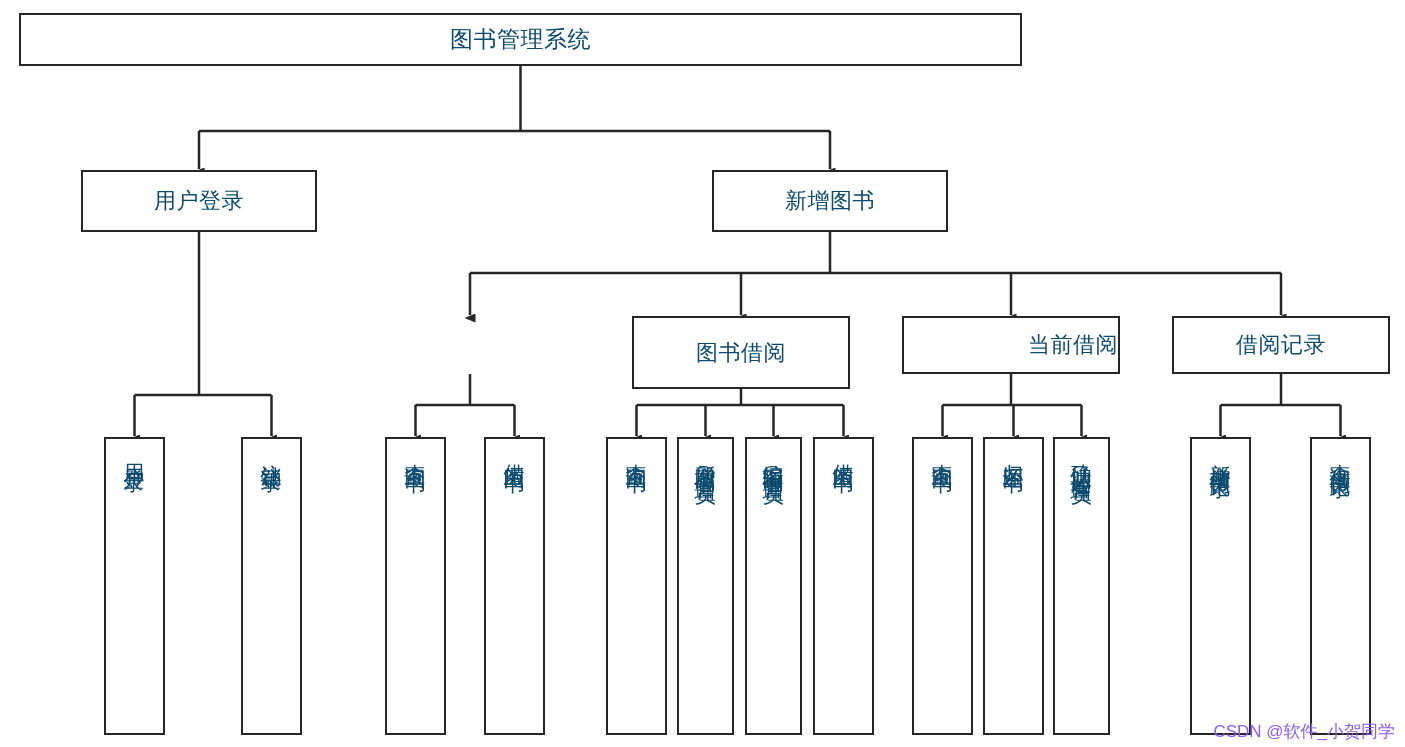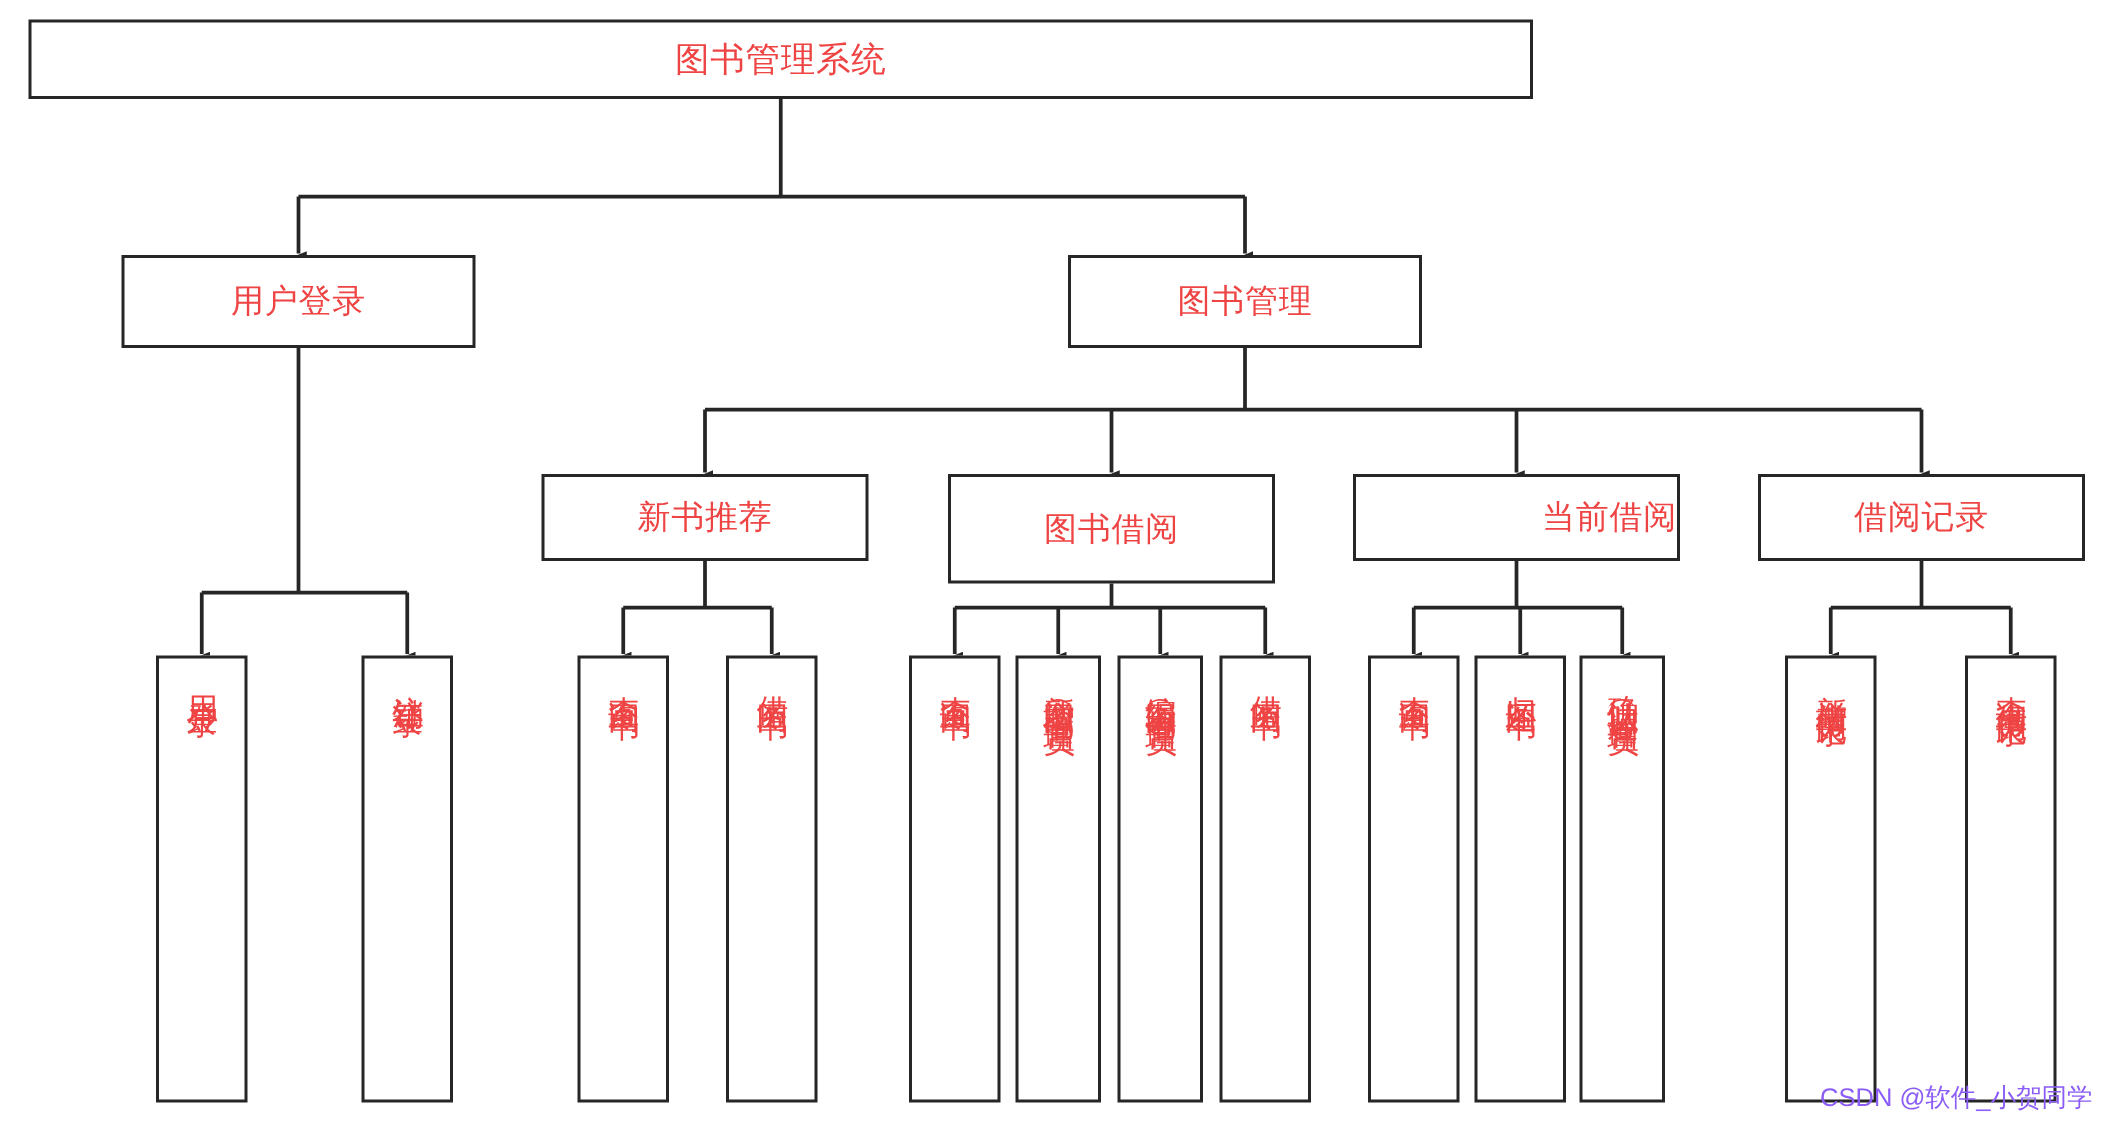"图书管理系统" .node { color: #ef4444 -> #0c4a6e }
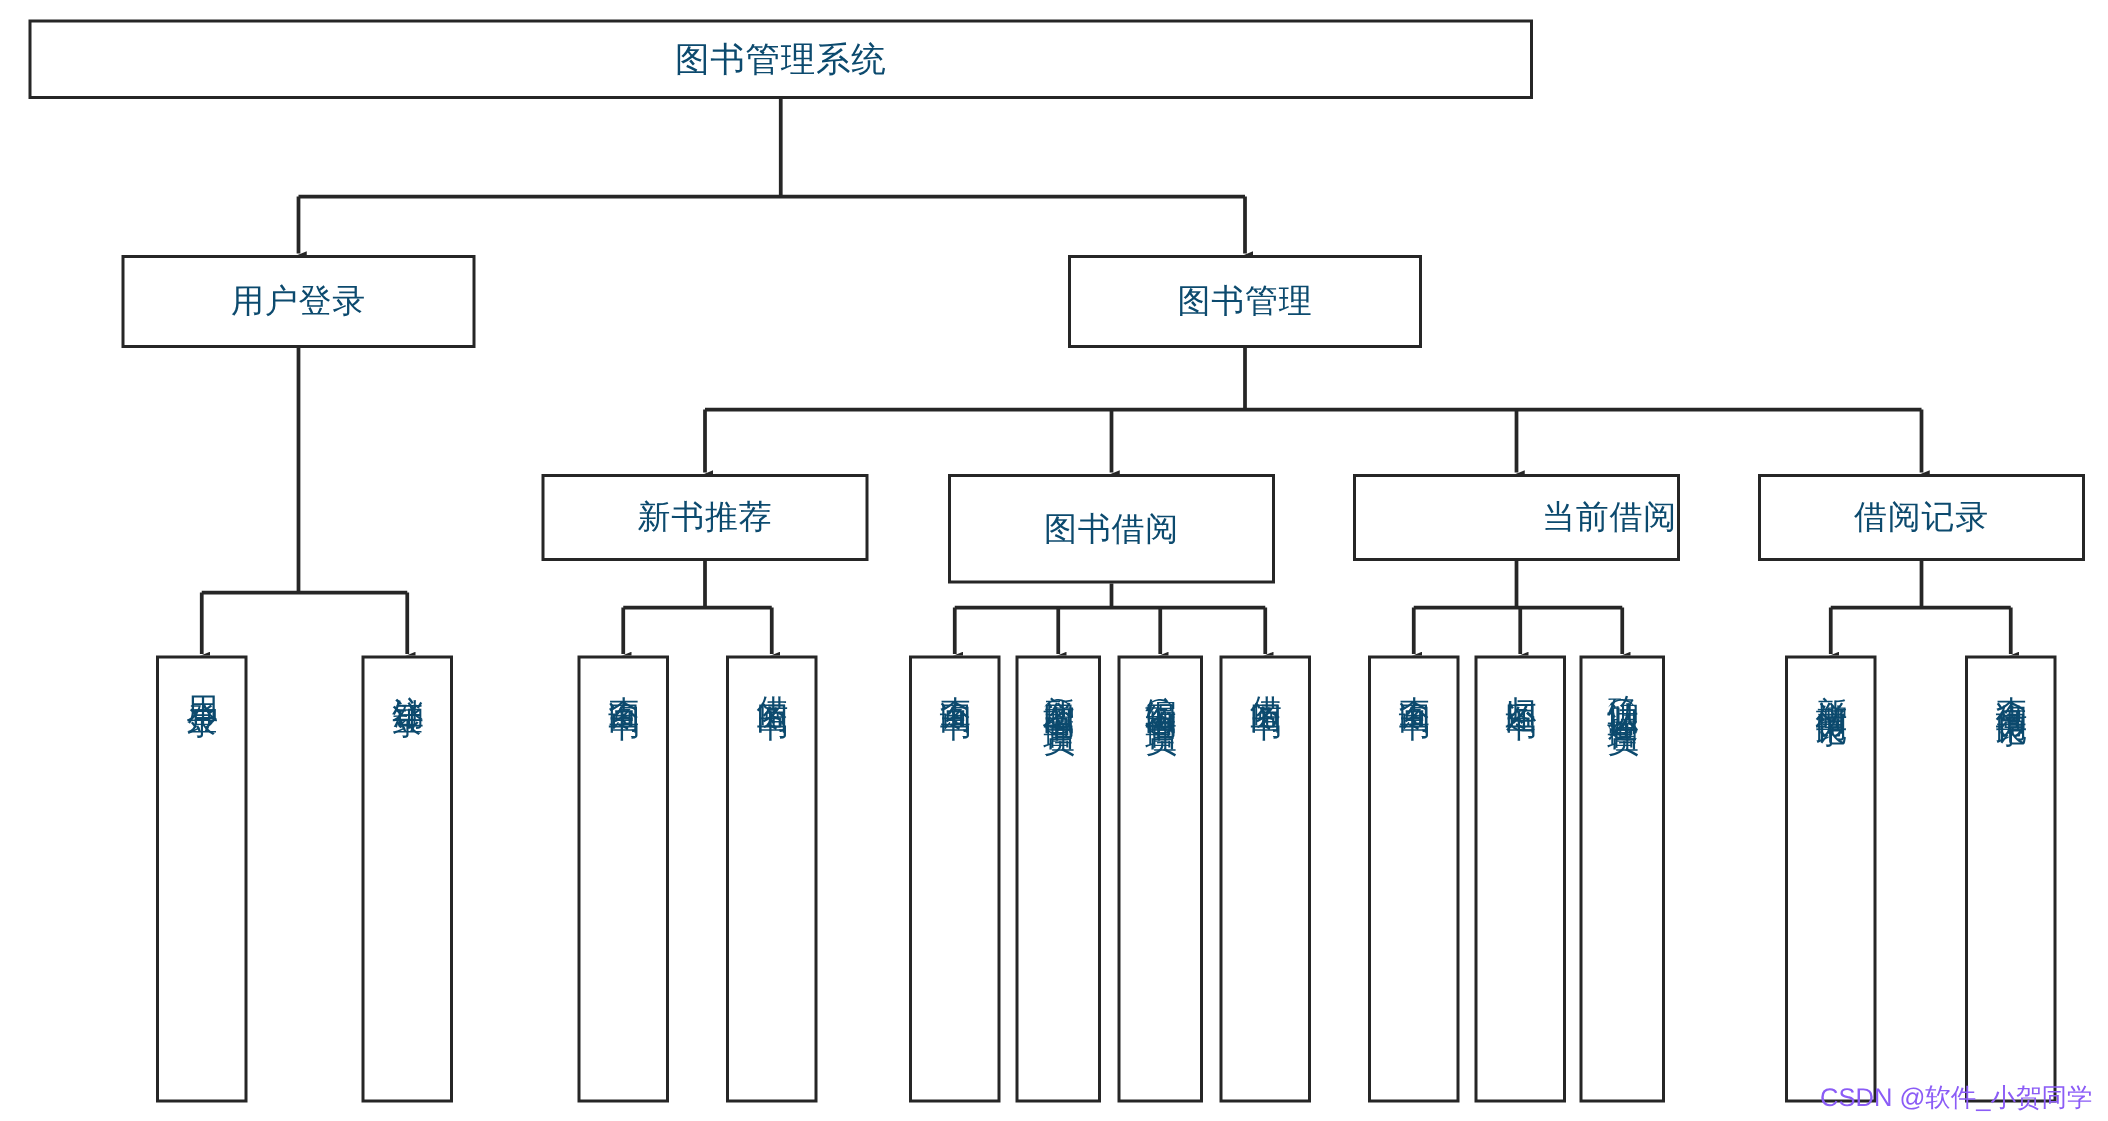"图书管理" span.node-label { text: 图书管理 -> 新增图书 }
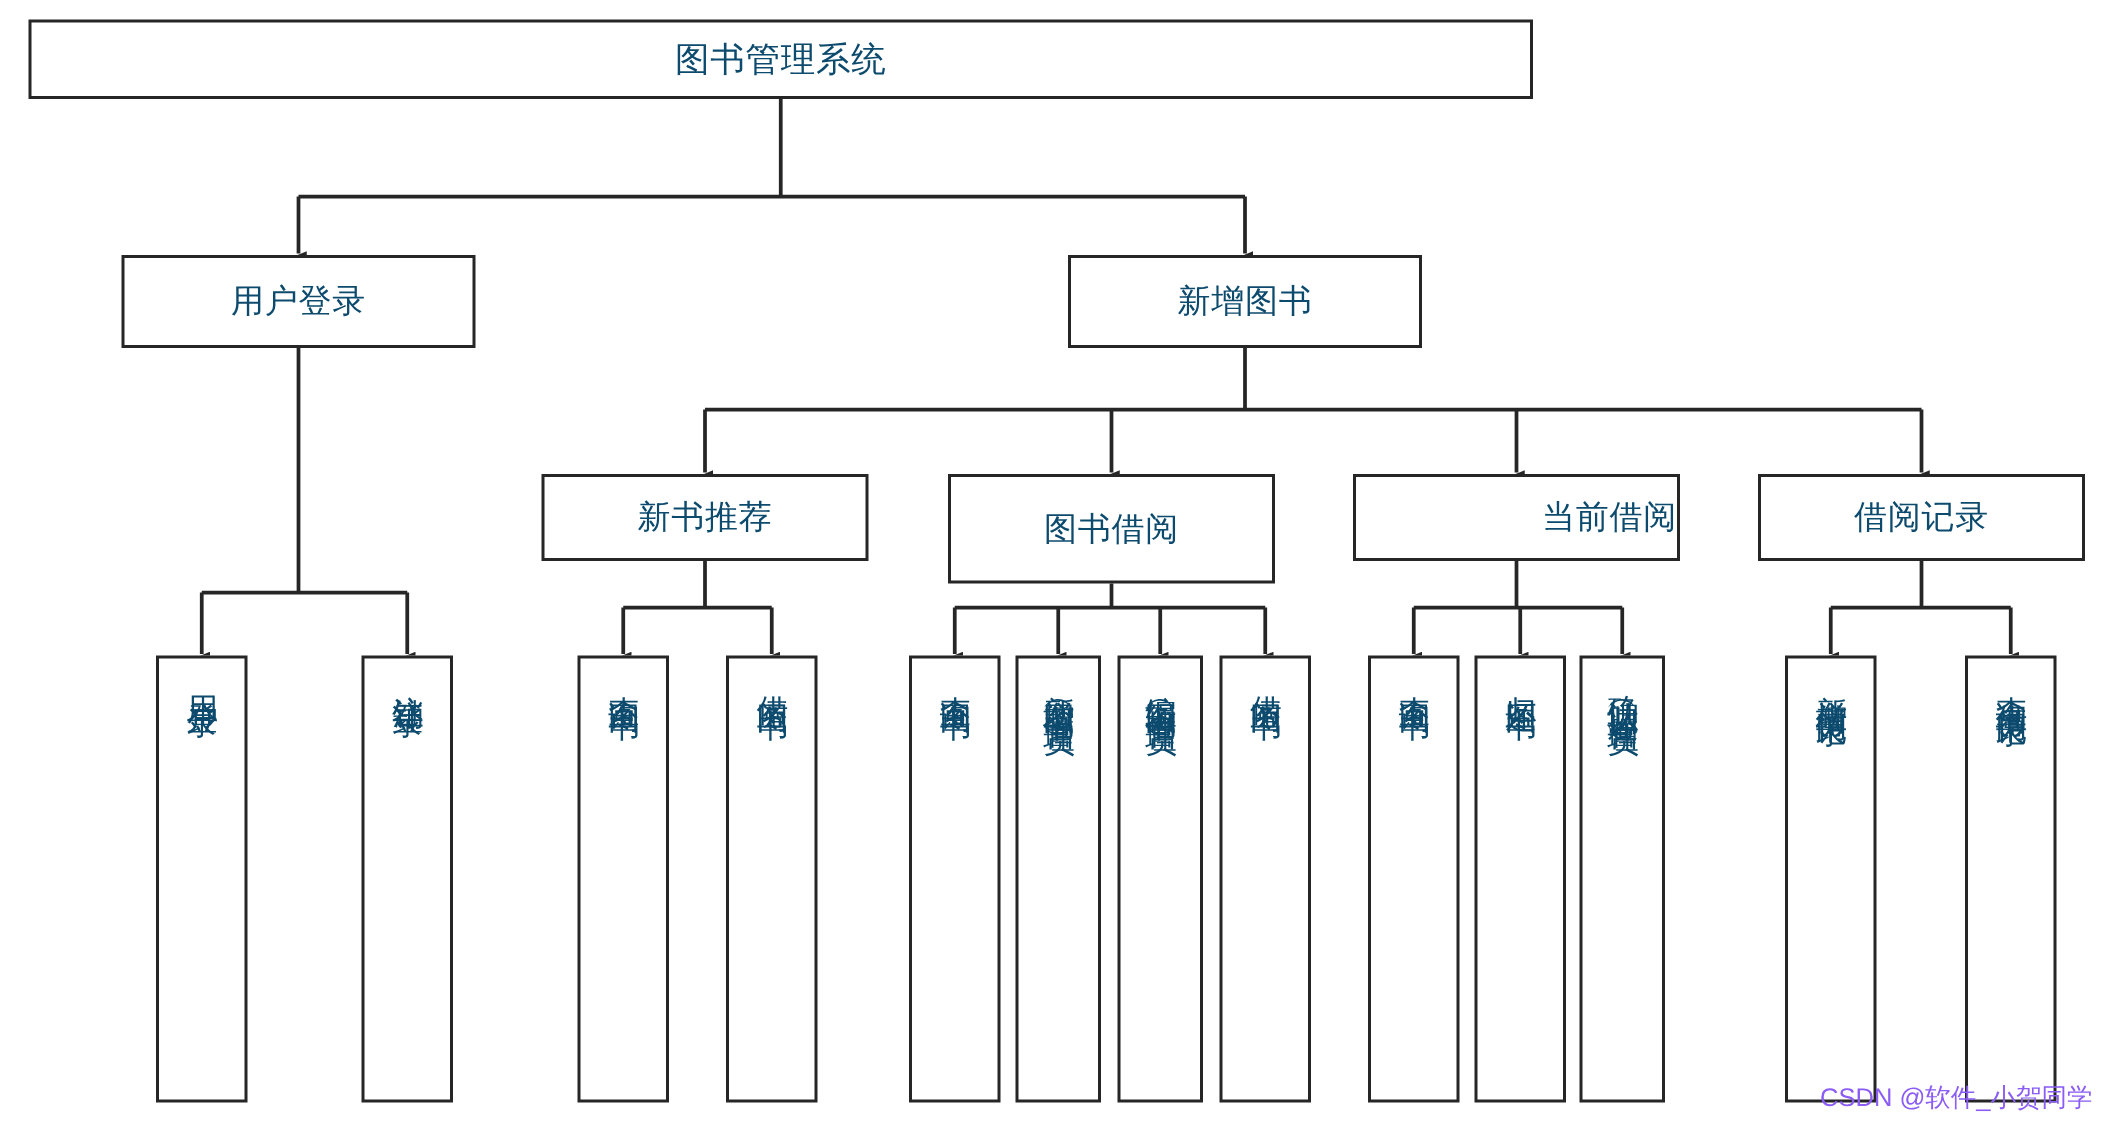"新书推荐" div.node { html: <div> <span>新书推荐</span> </div> -> none }
